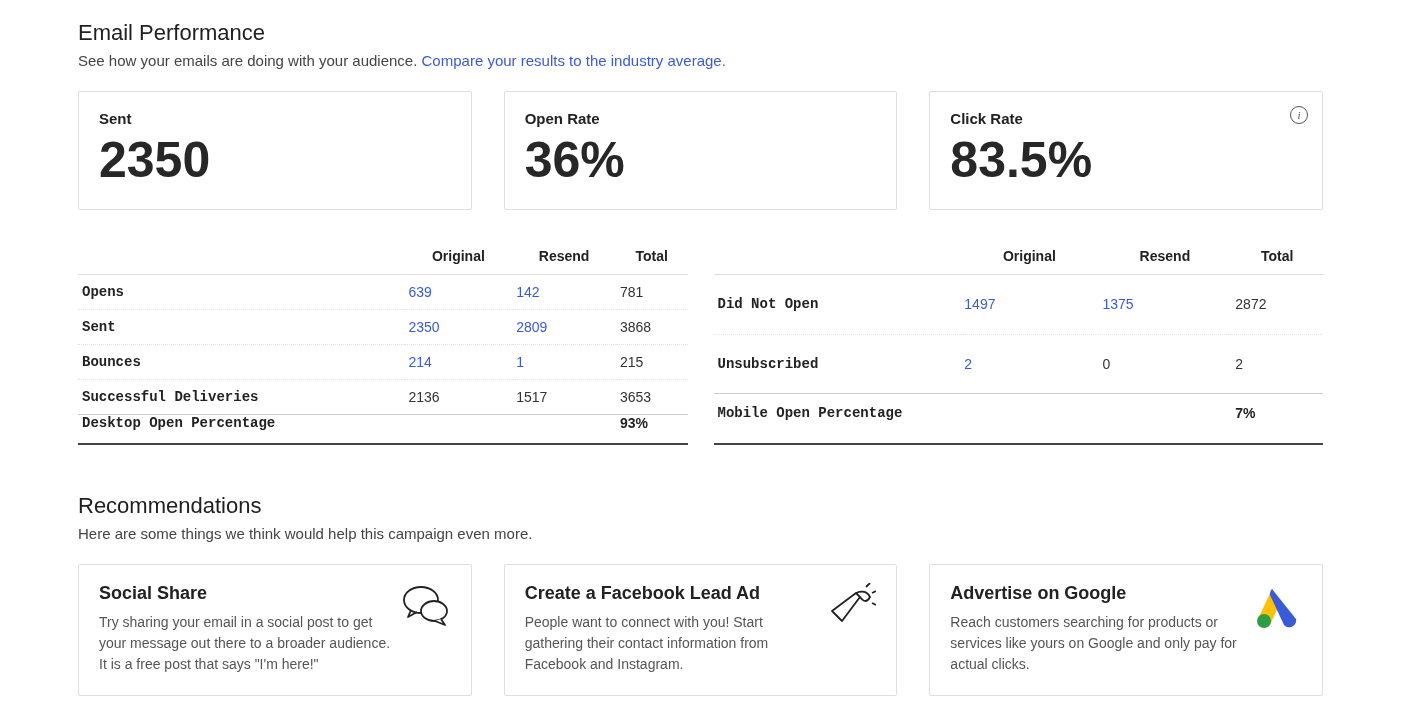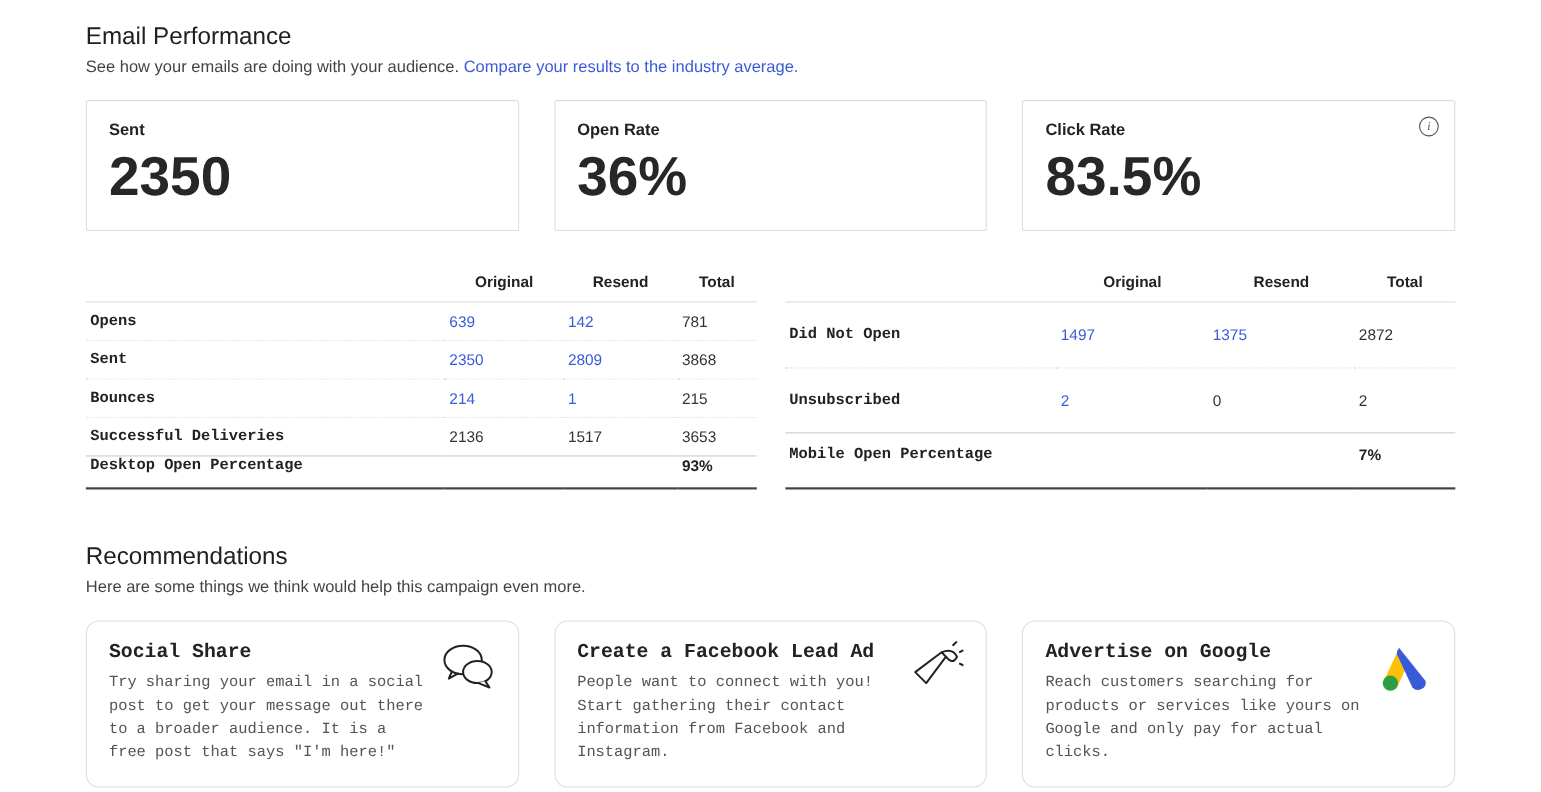"Social Share" .rec-card { border-radius: 12px -> 2px; font-family: Liberation Mono, monospace -> none }
